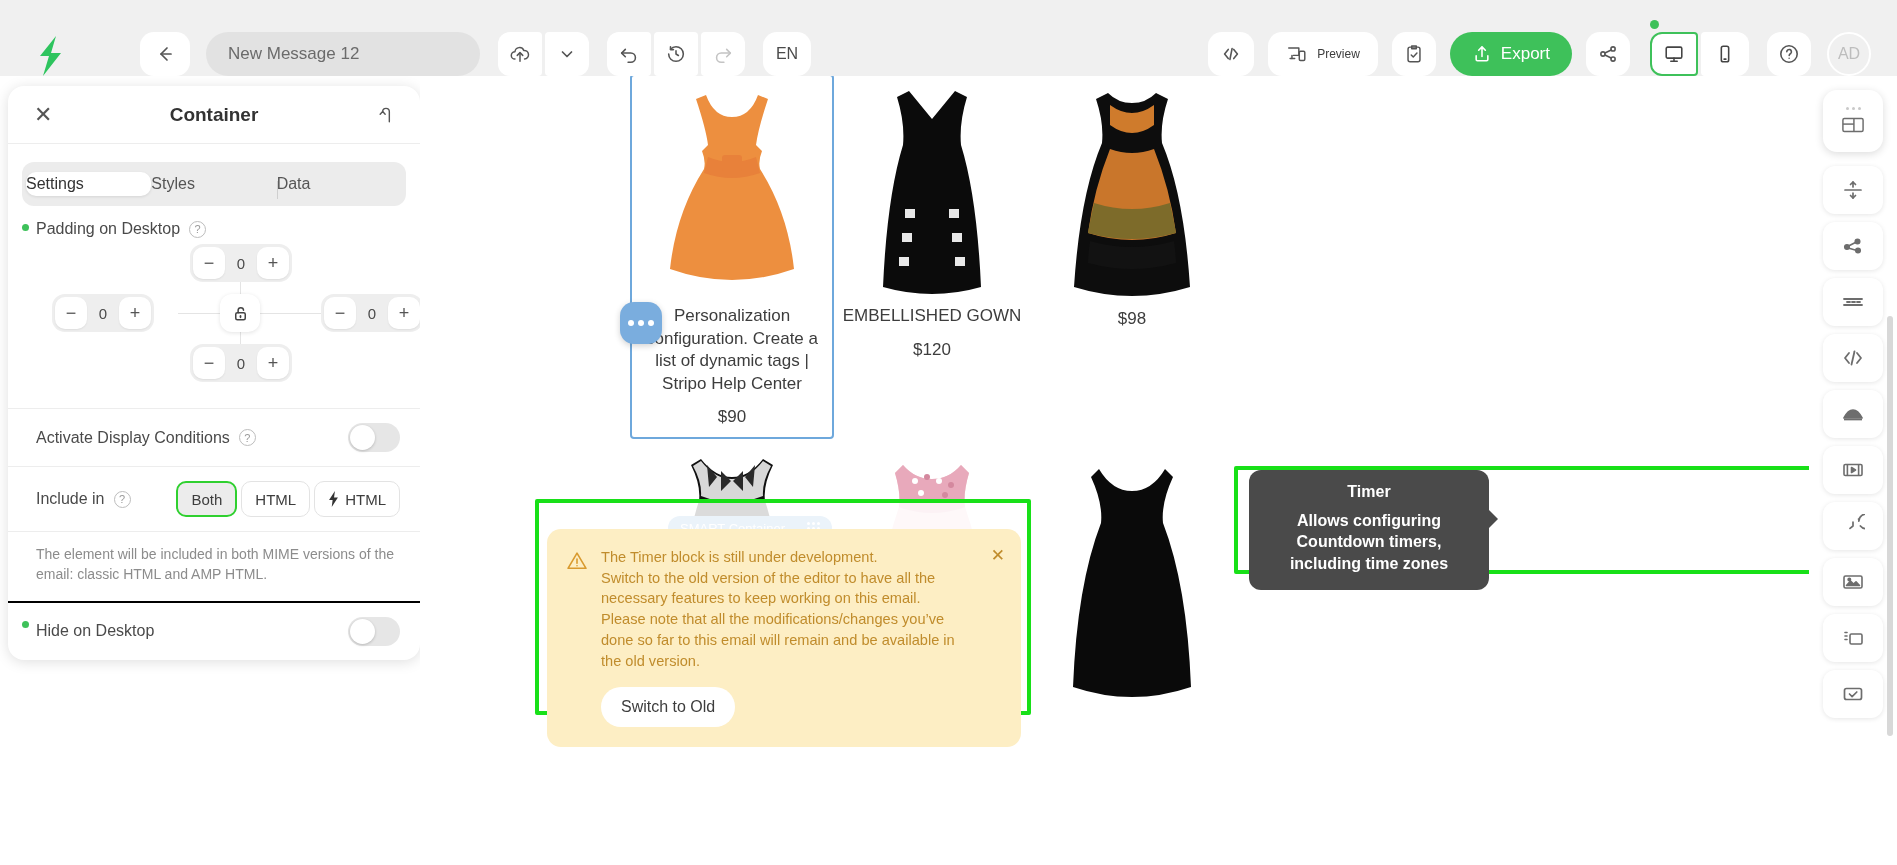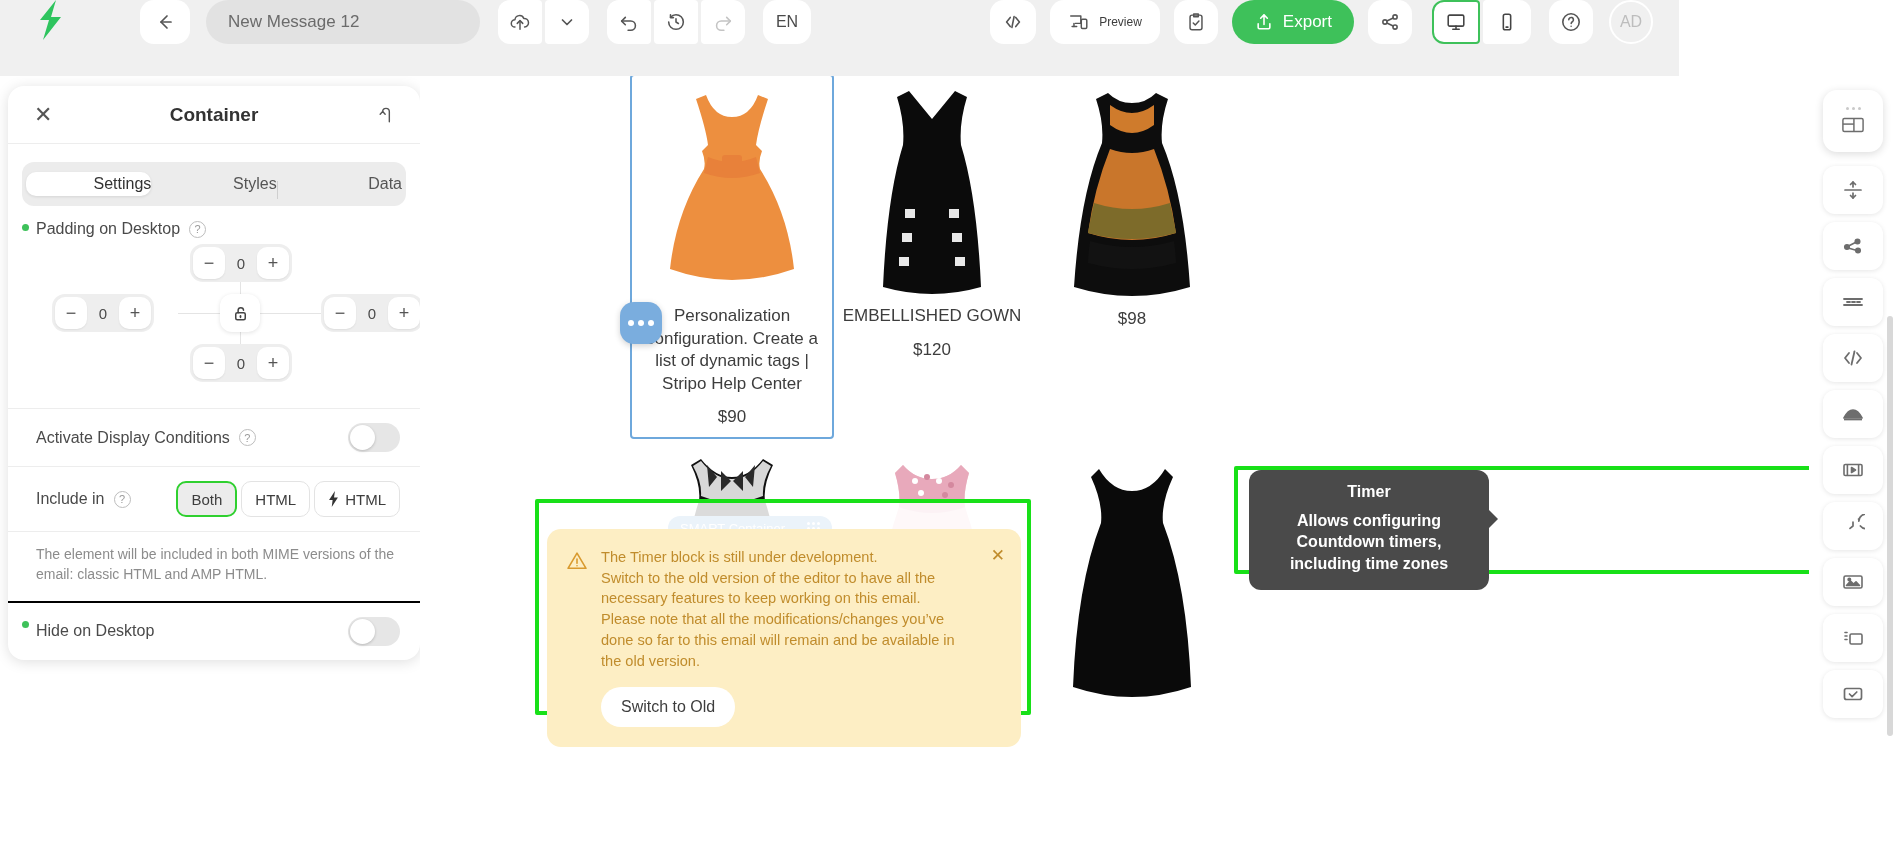"New Message 12" .topbar { align-items: flex-start -> flex-end; width: 1679px -> 1897px }
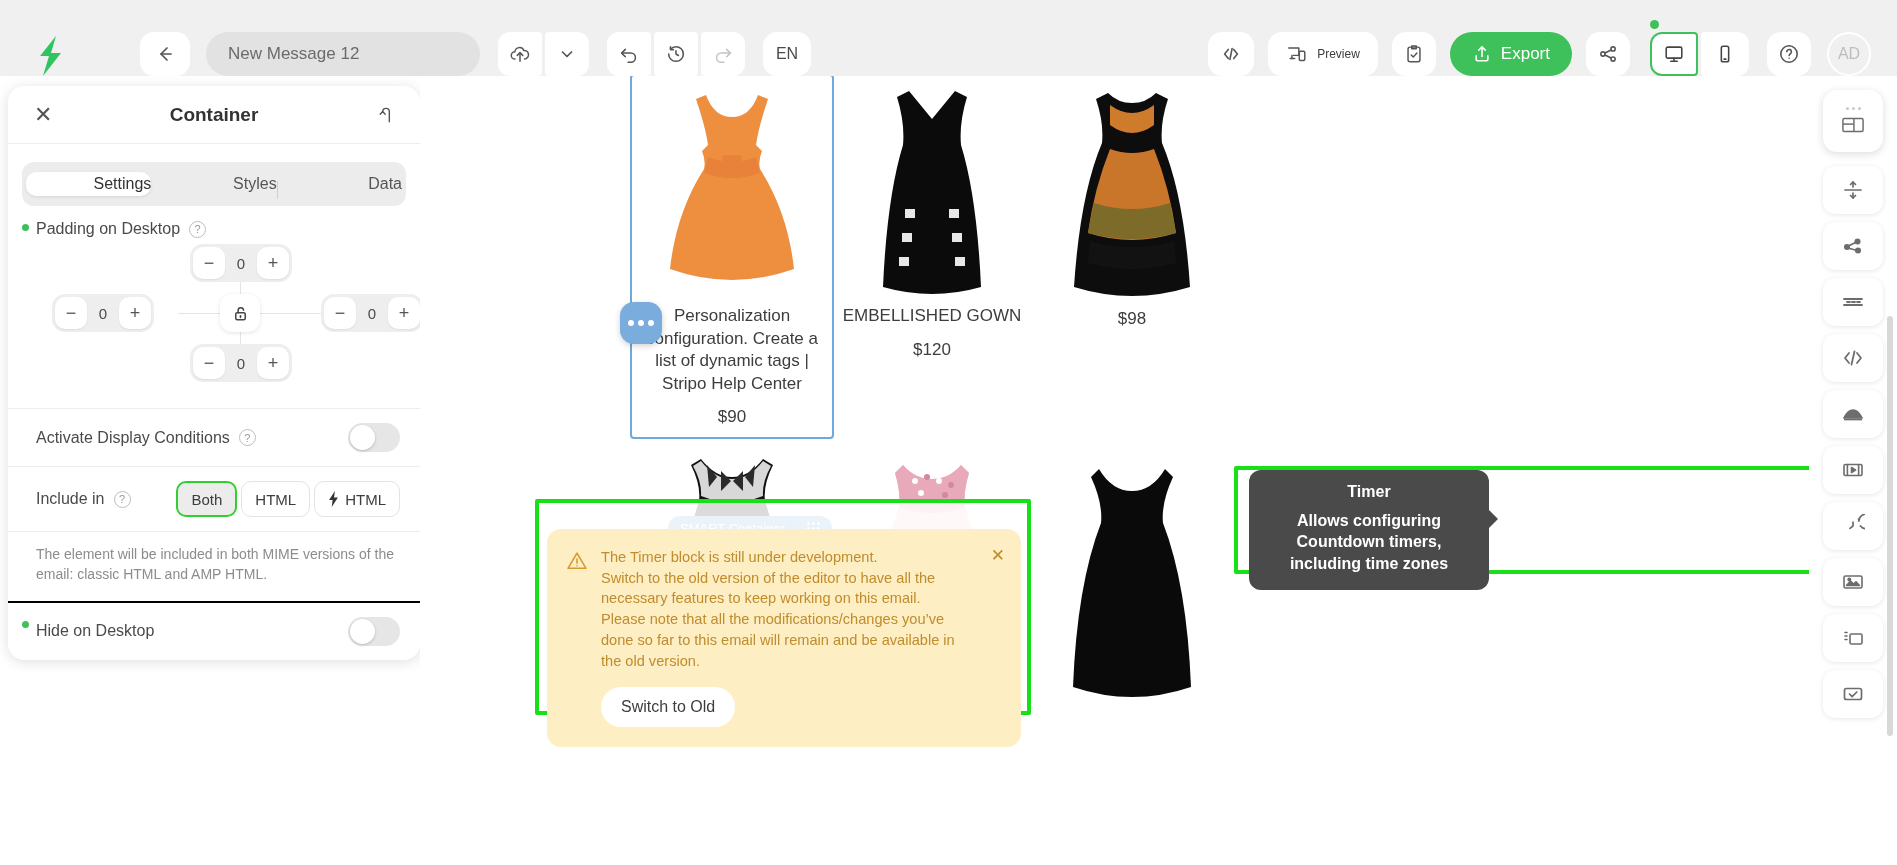"Settings" .tab { justify-content: flex-end -> flex-start }
